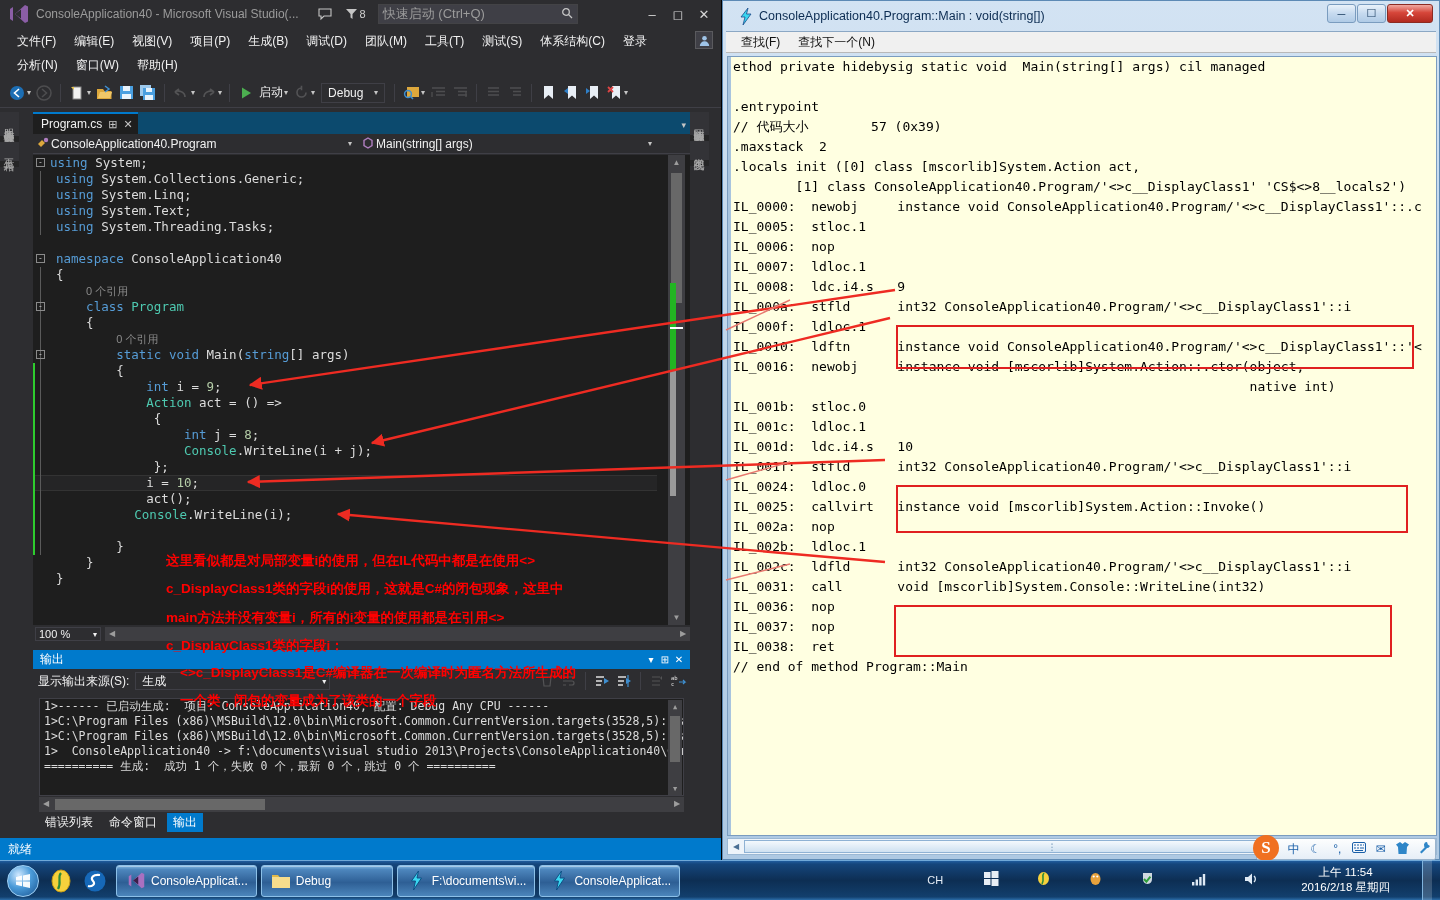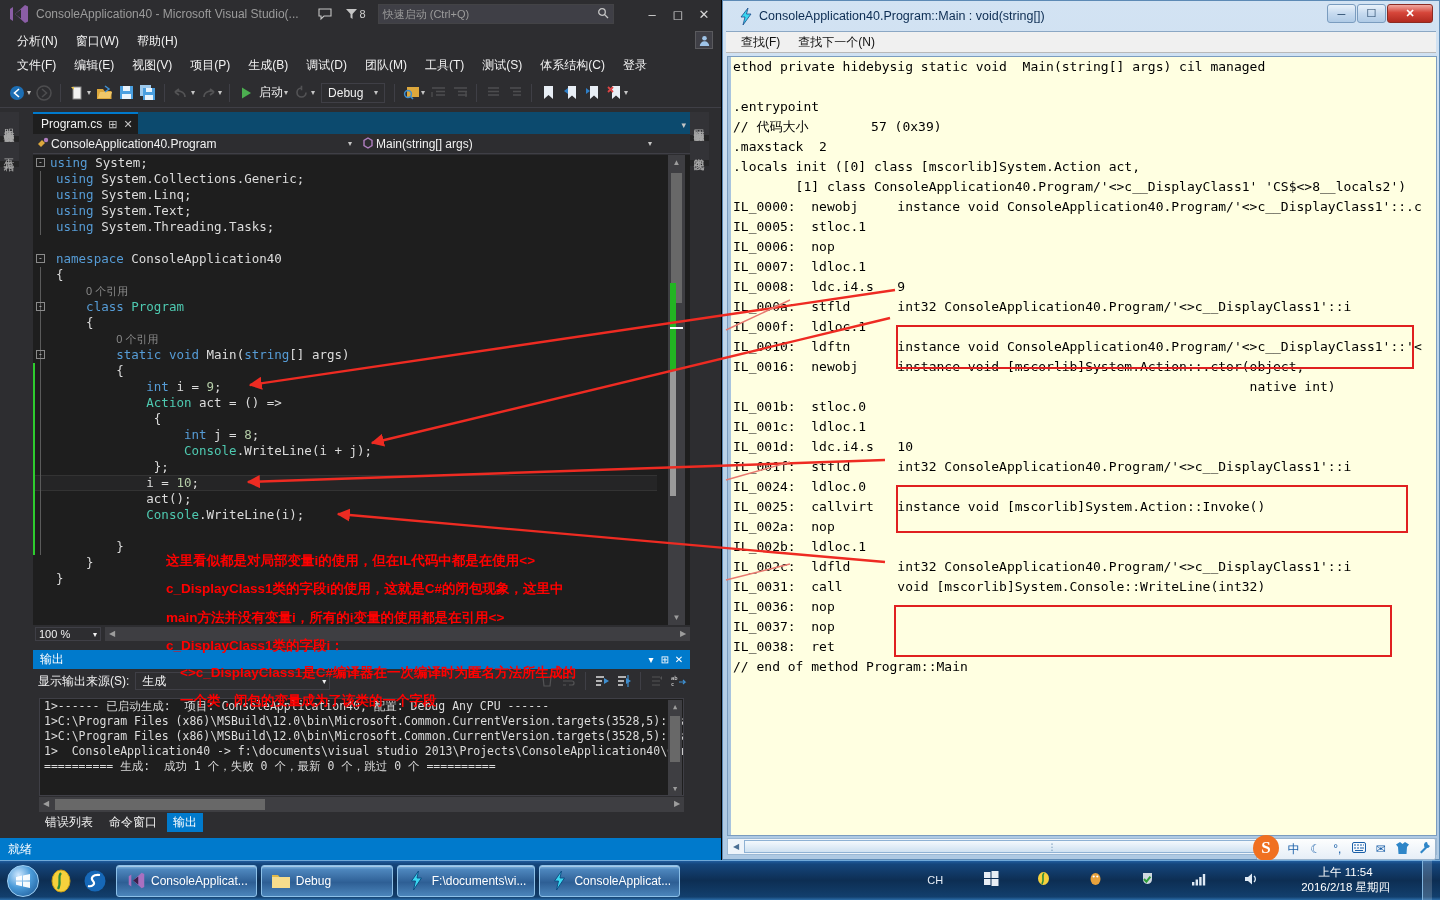"快速启动 (Ctrl+Q)" #quick-launch { font-size: 11px -> 13px; width: 236px -> 200px }
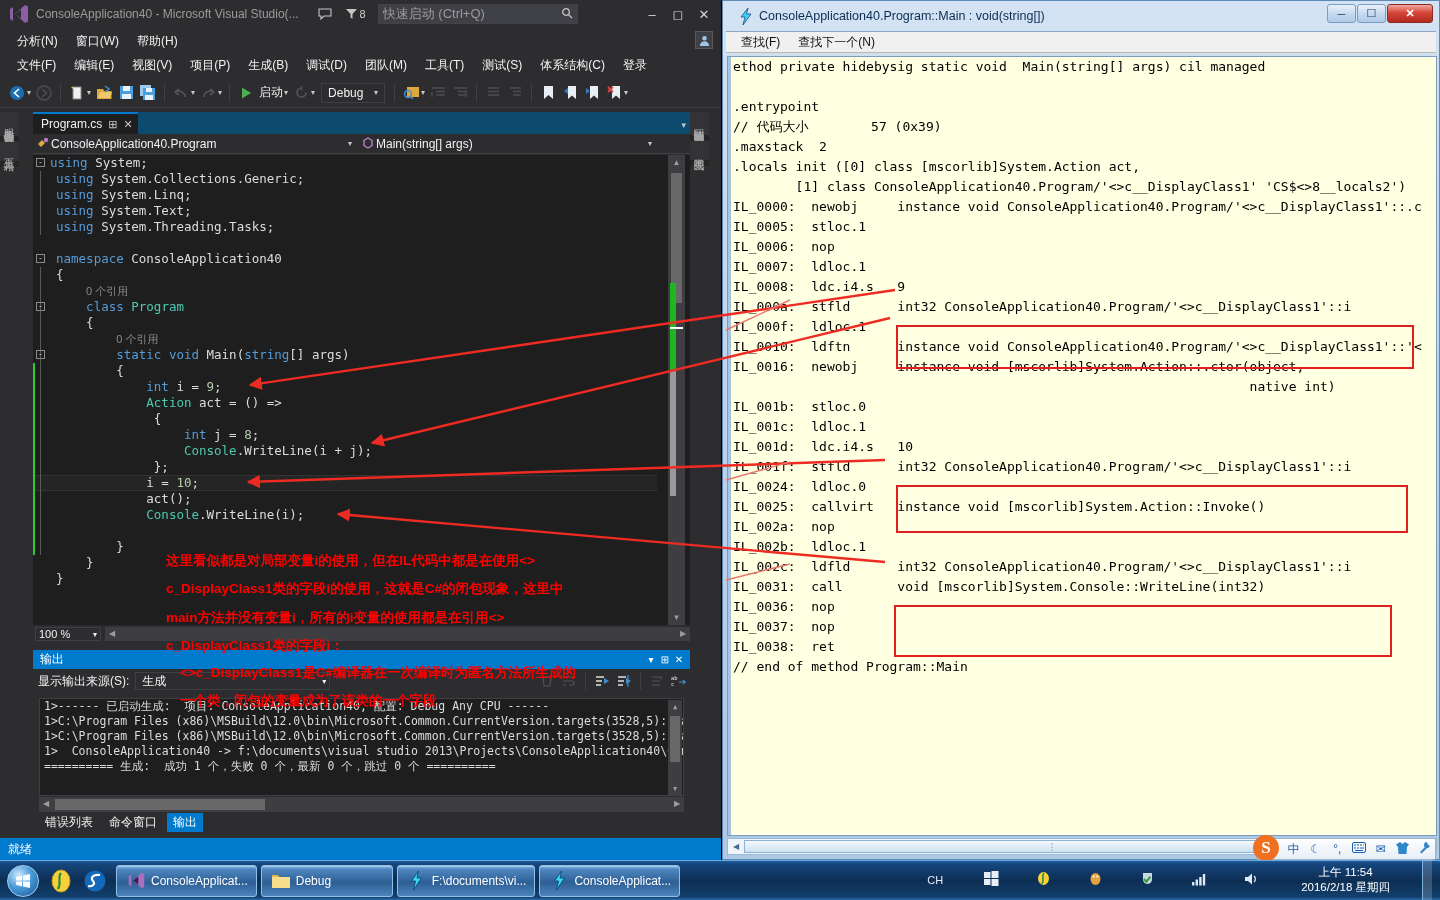"分析(N)" div.menu-row { order: before "文件(F)" -> after "文件(F)" }
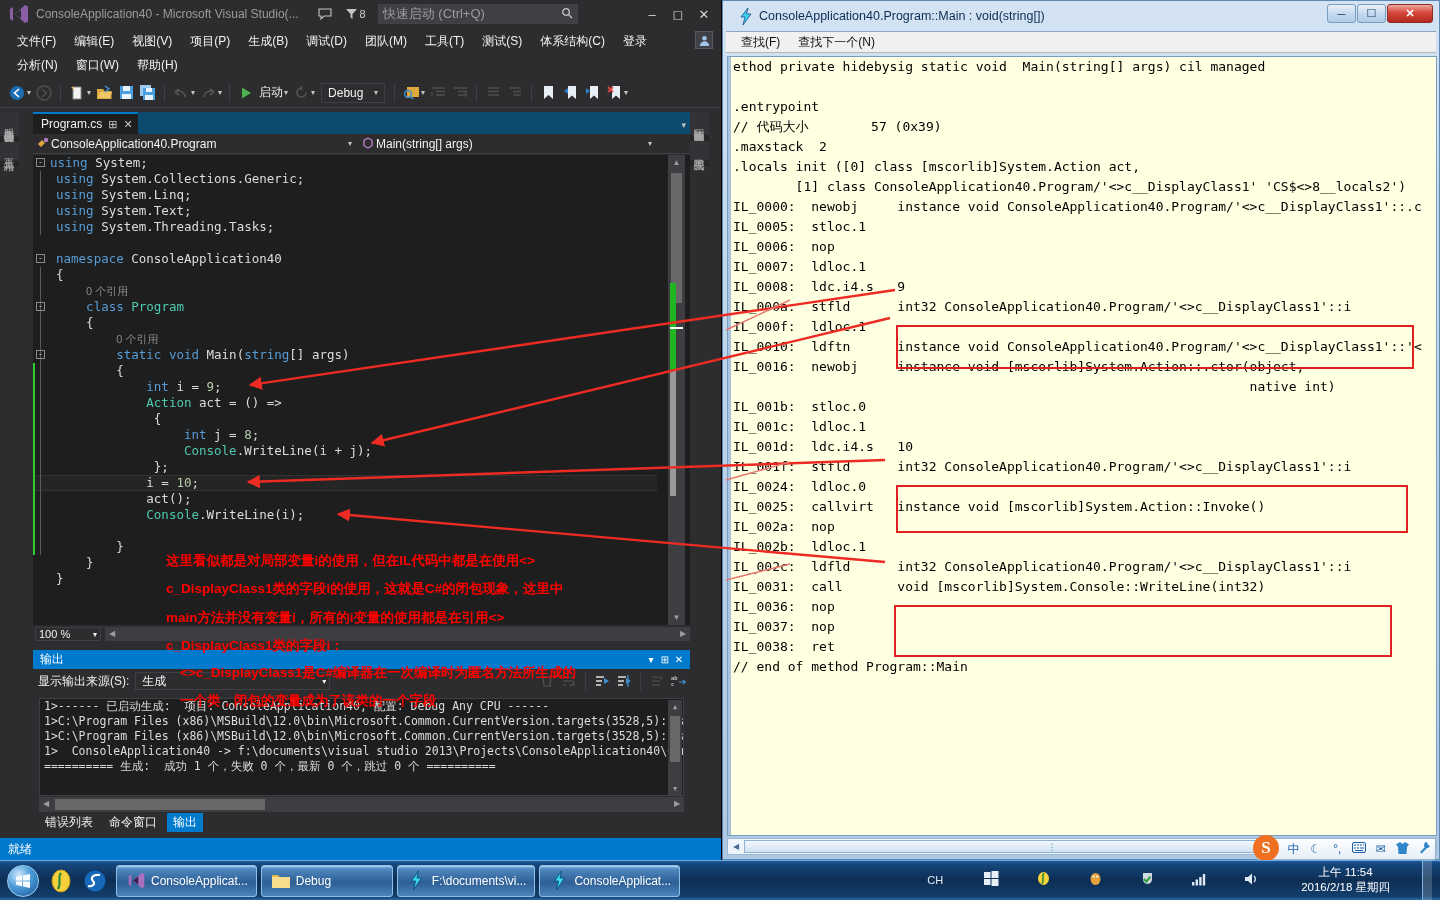"Console.WriteLine(i);" div.ctext { left: 23px -> 11px }
